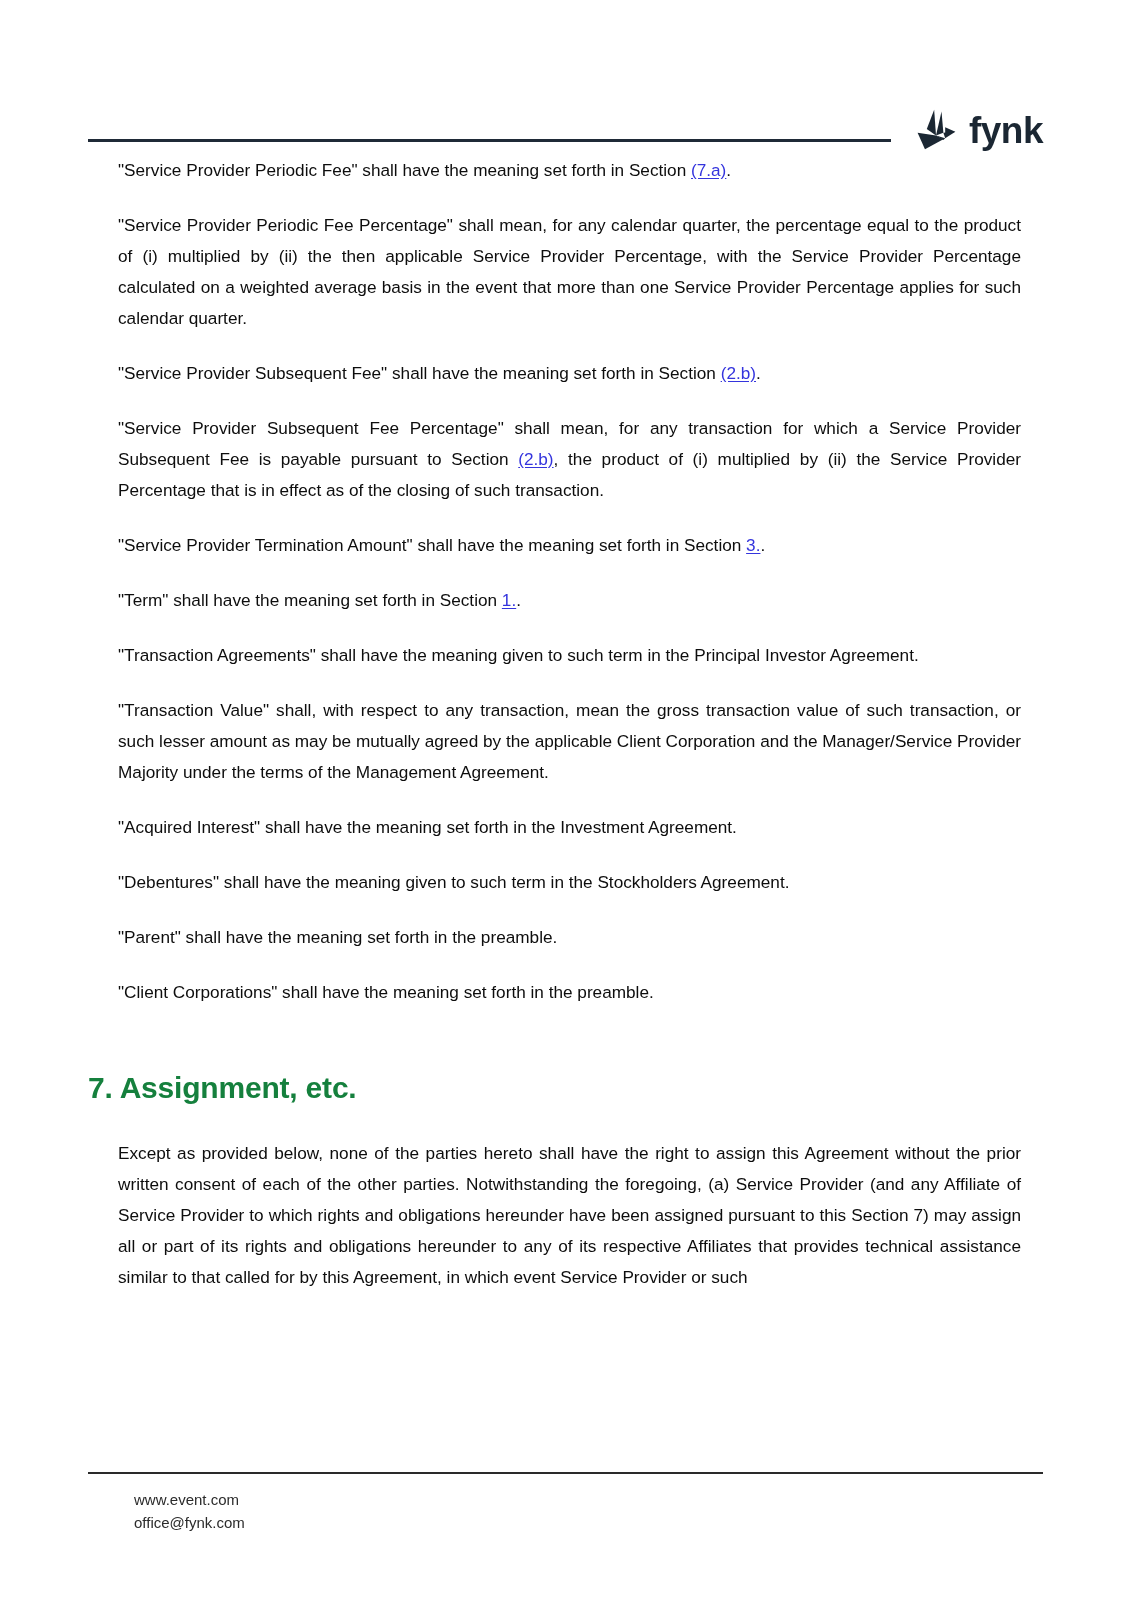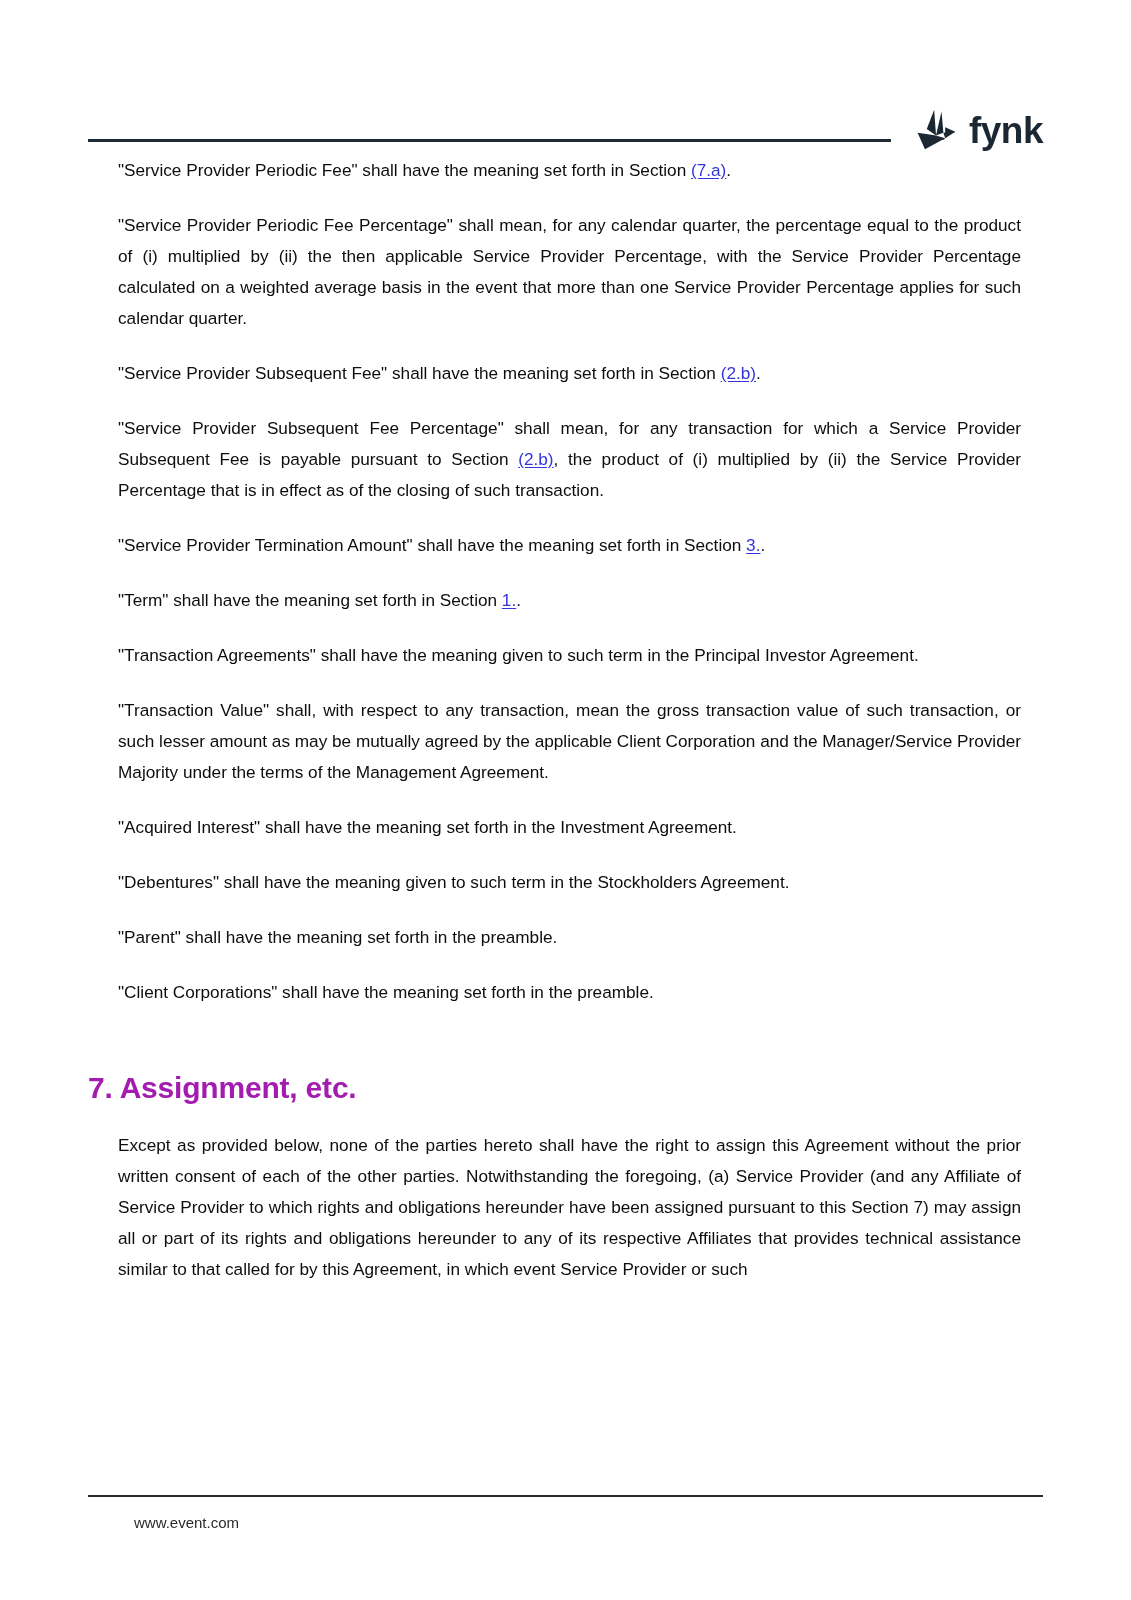"7. Assignment, etc." h2.section-heading { color: #a21caf -> #15803d; margin: 62px 0 24px 0 -> 62px 0 32px 0 }
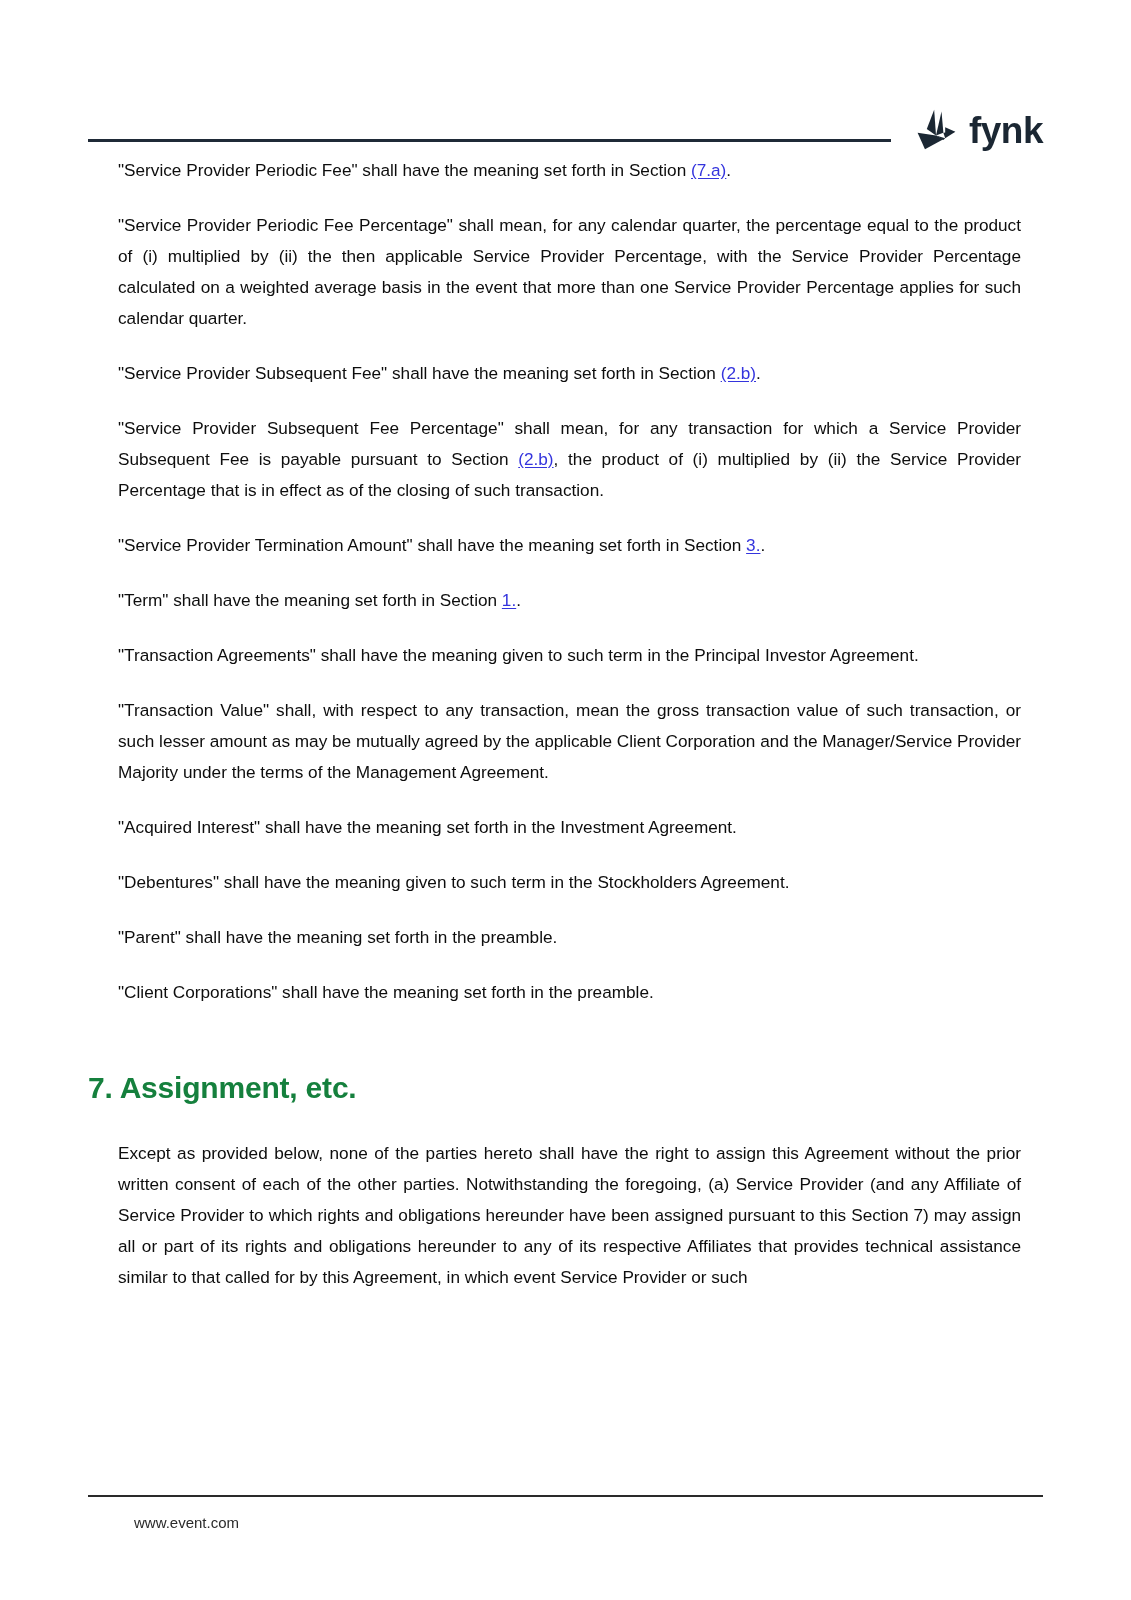"office@fynk.com" span.footer-line { html: none -> <span>office@fynk.com</span> }
